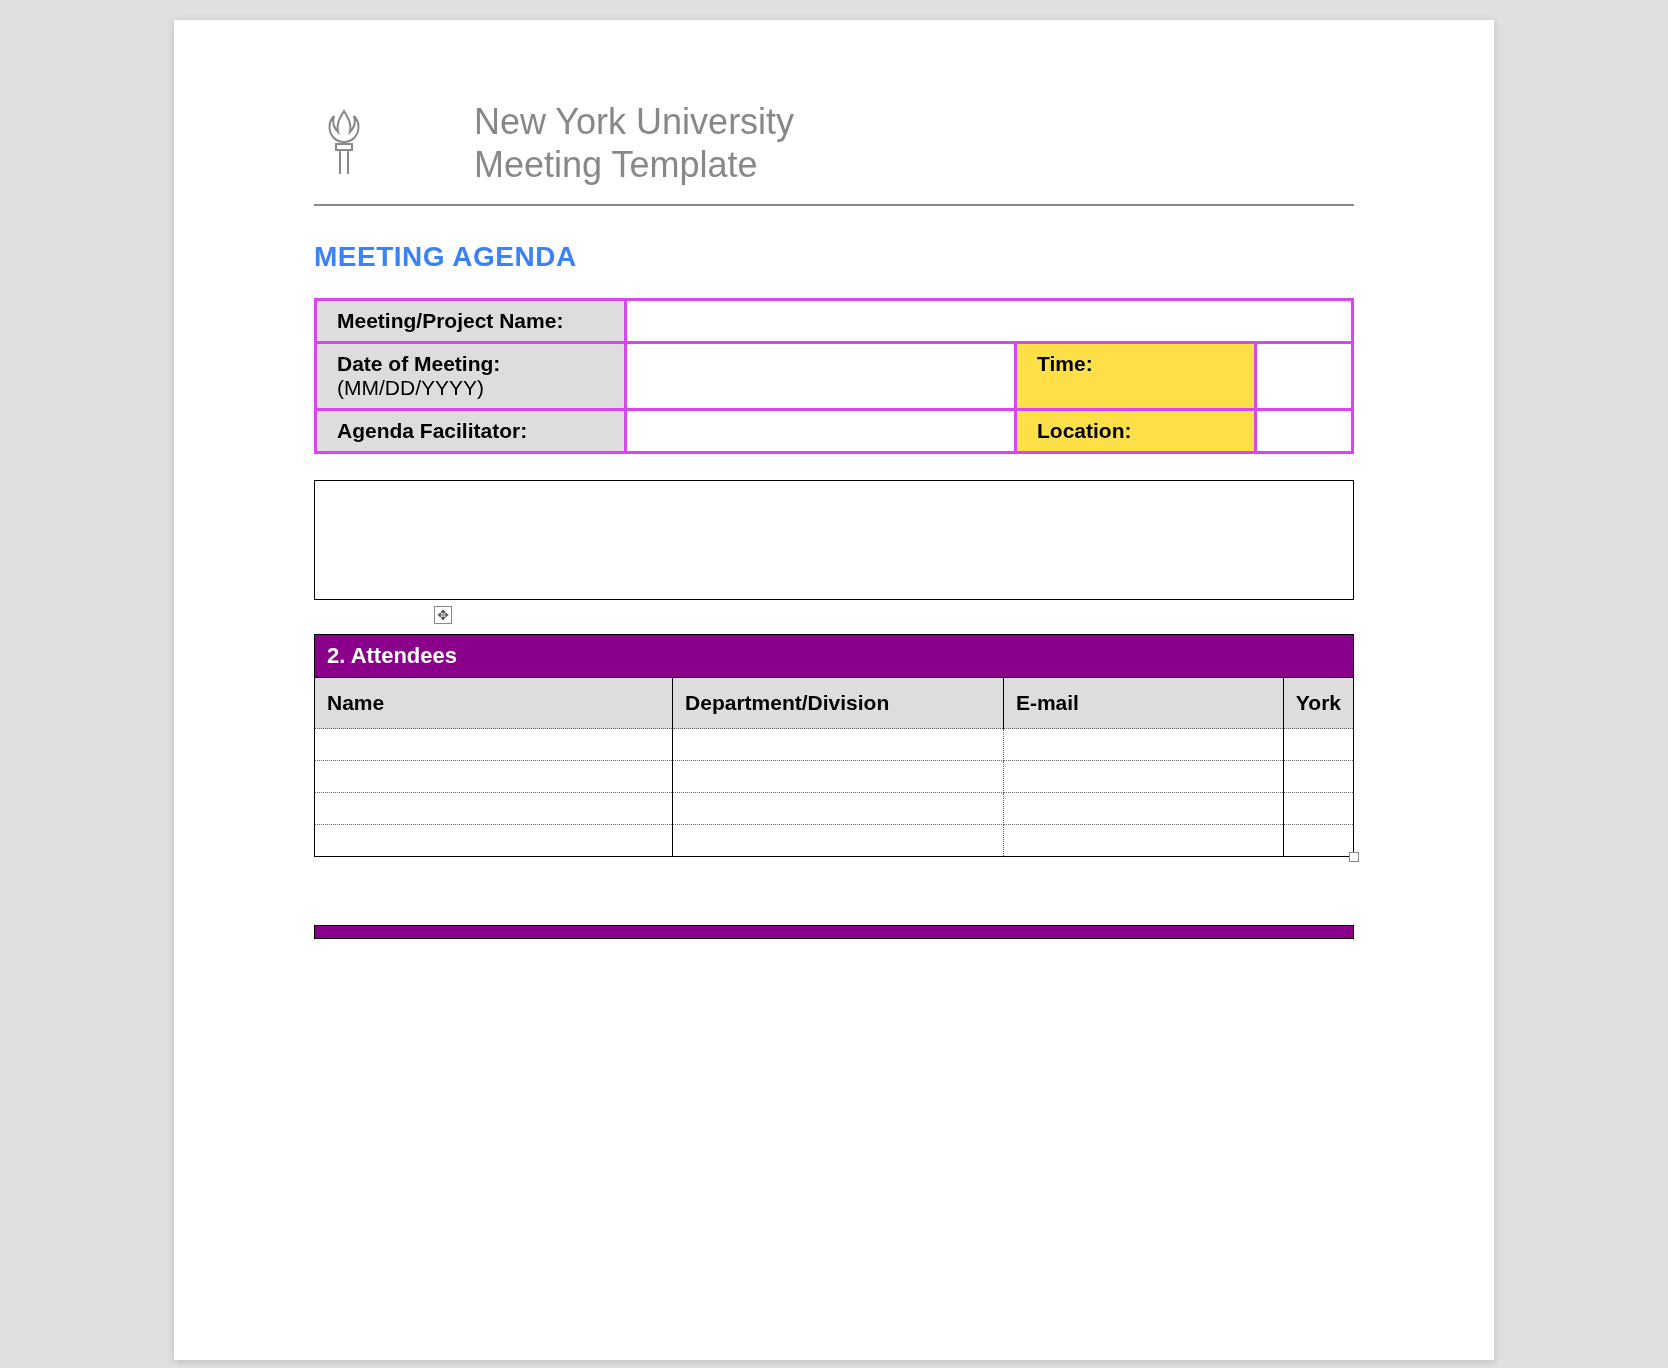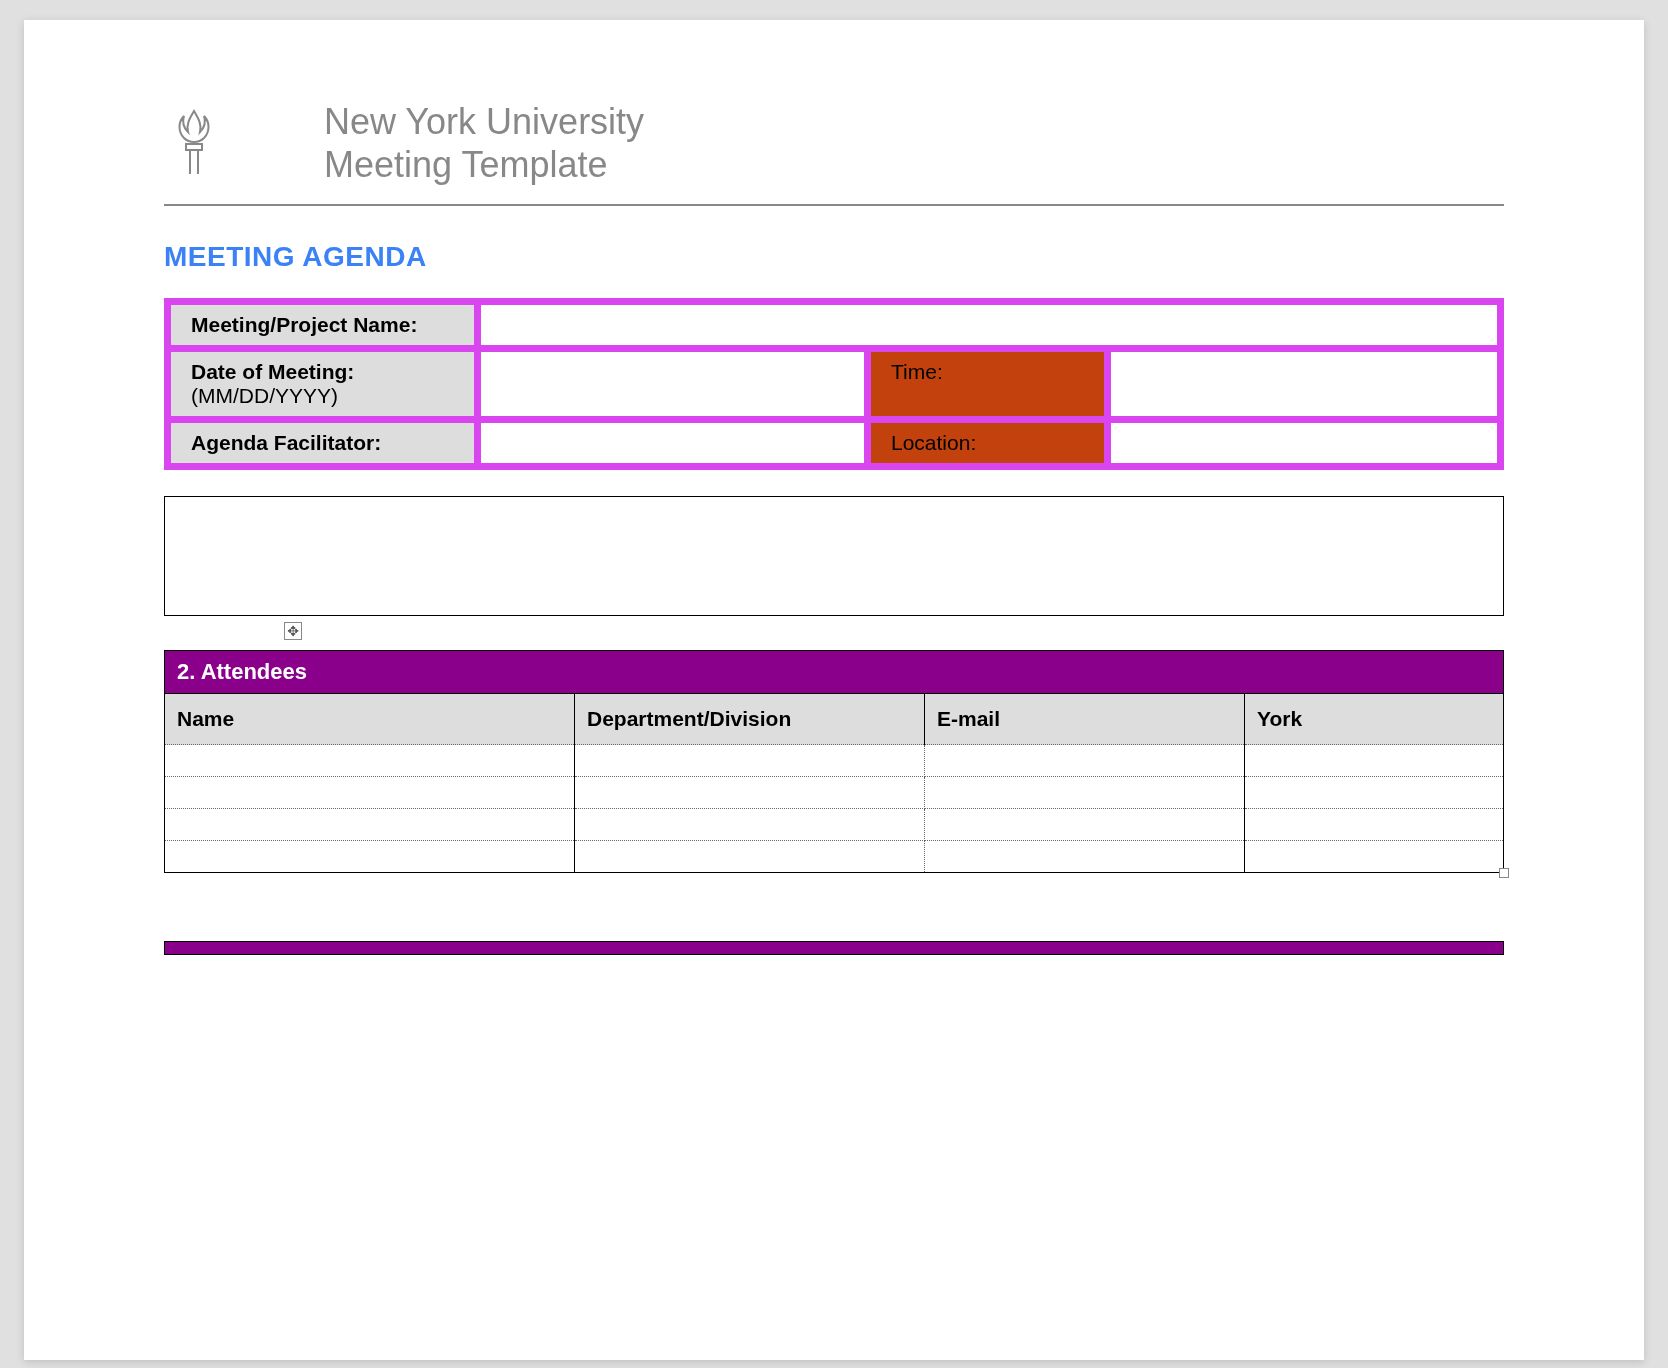"New York University" .page { width: 1620px -> 1320px }
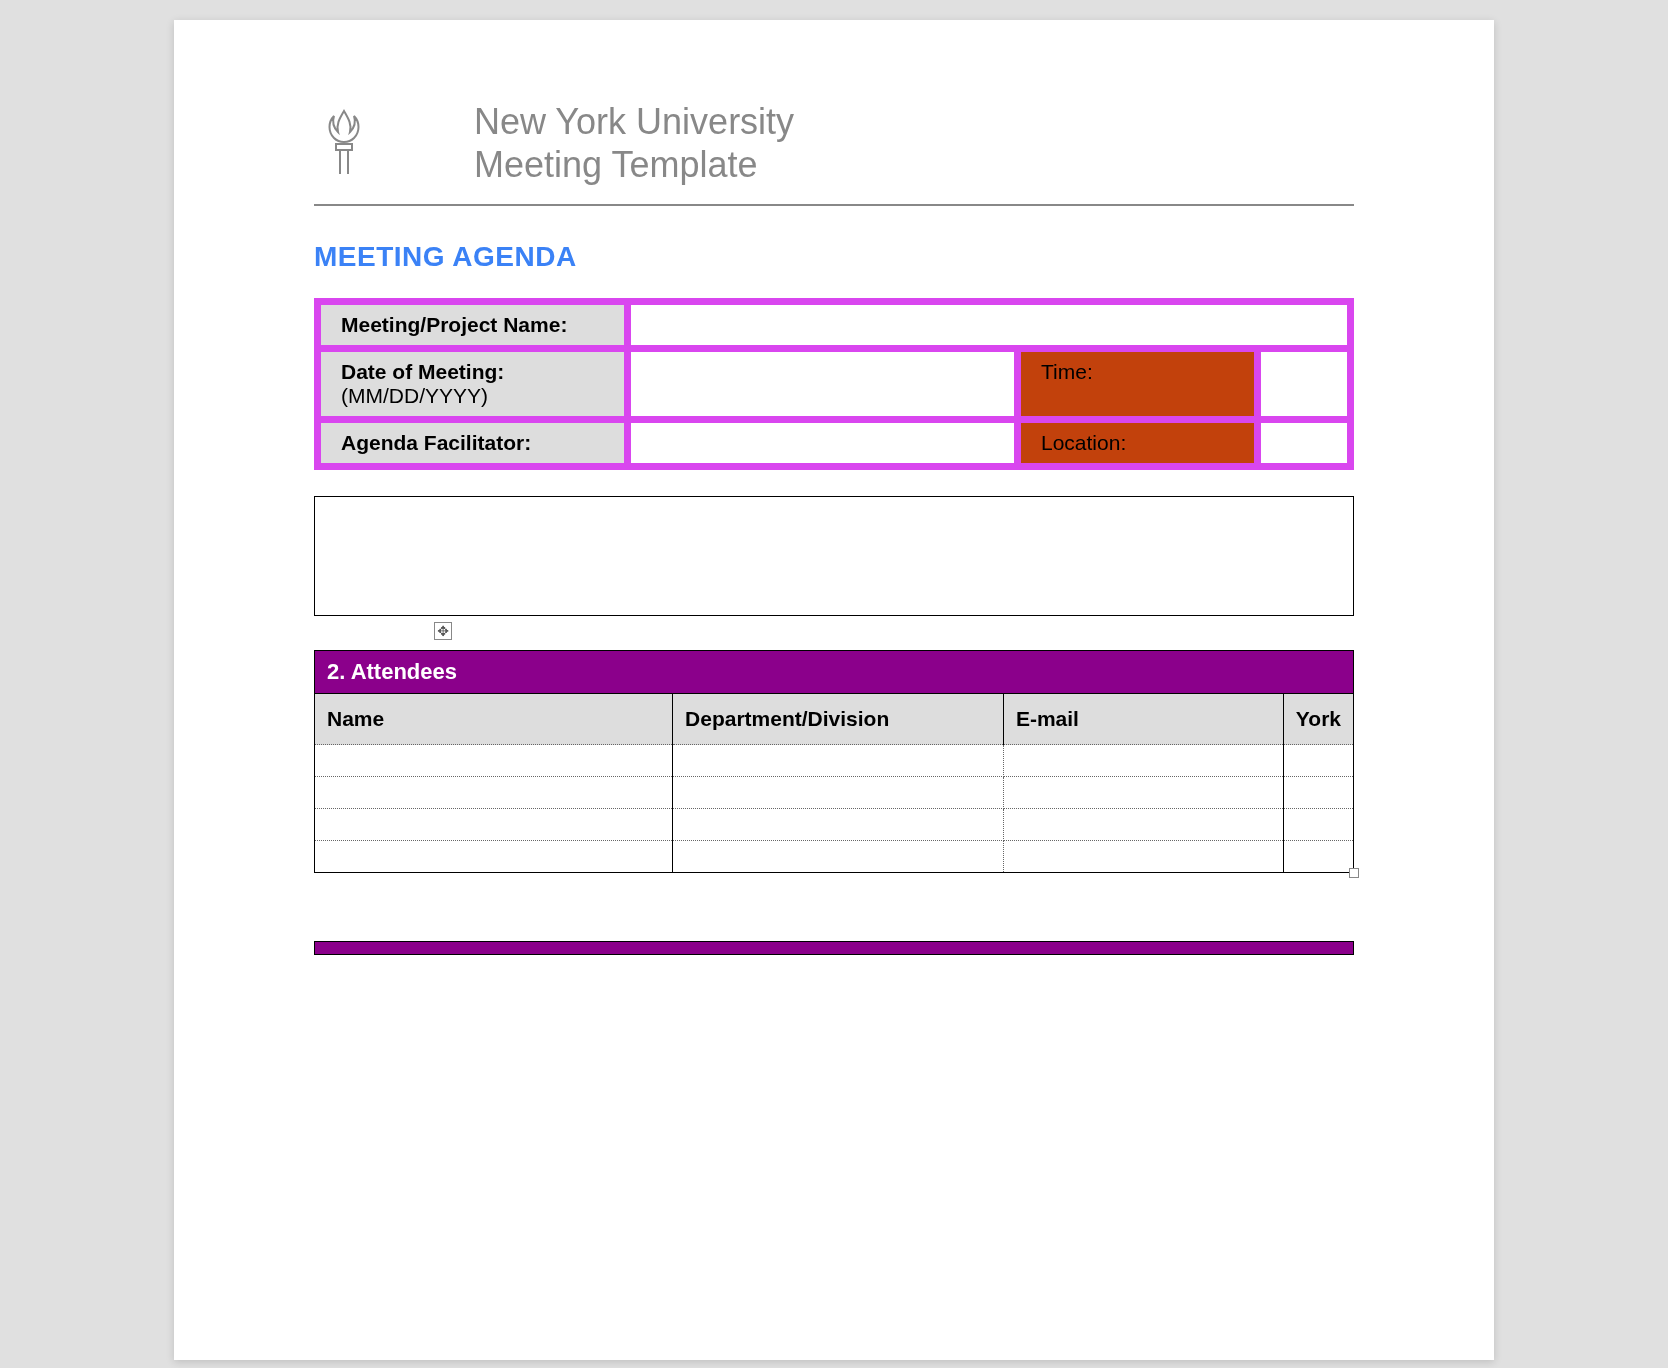"Meeting/Project Name:" .info-table td { border: 7px solid #d946ef -> 3px solid #d946ef }
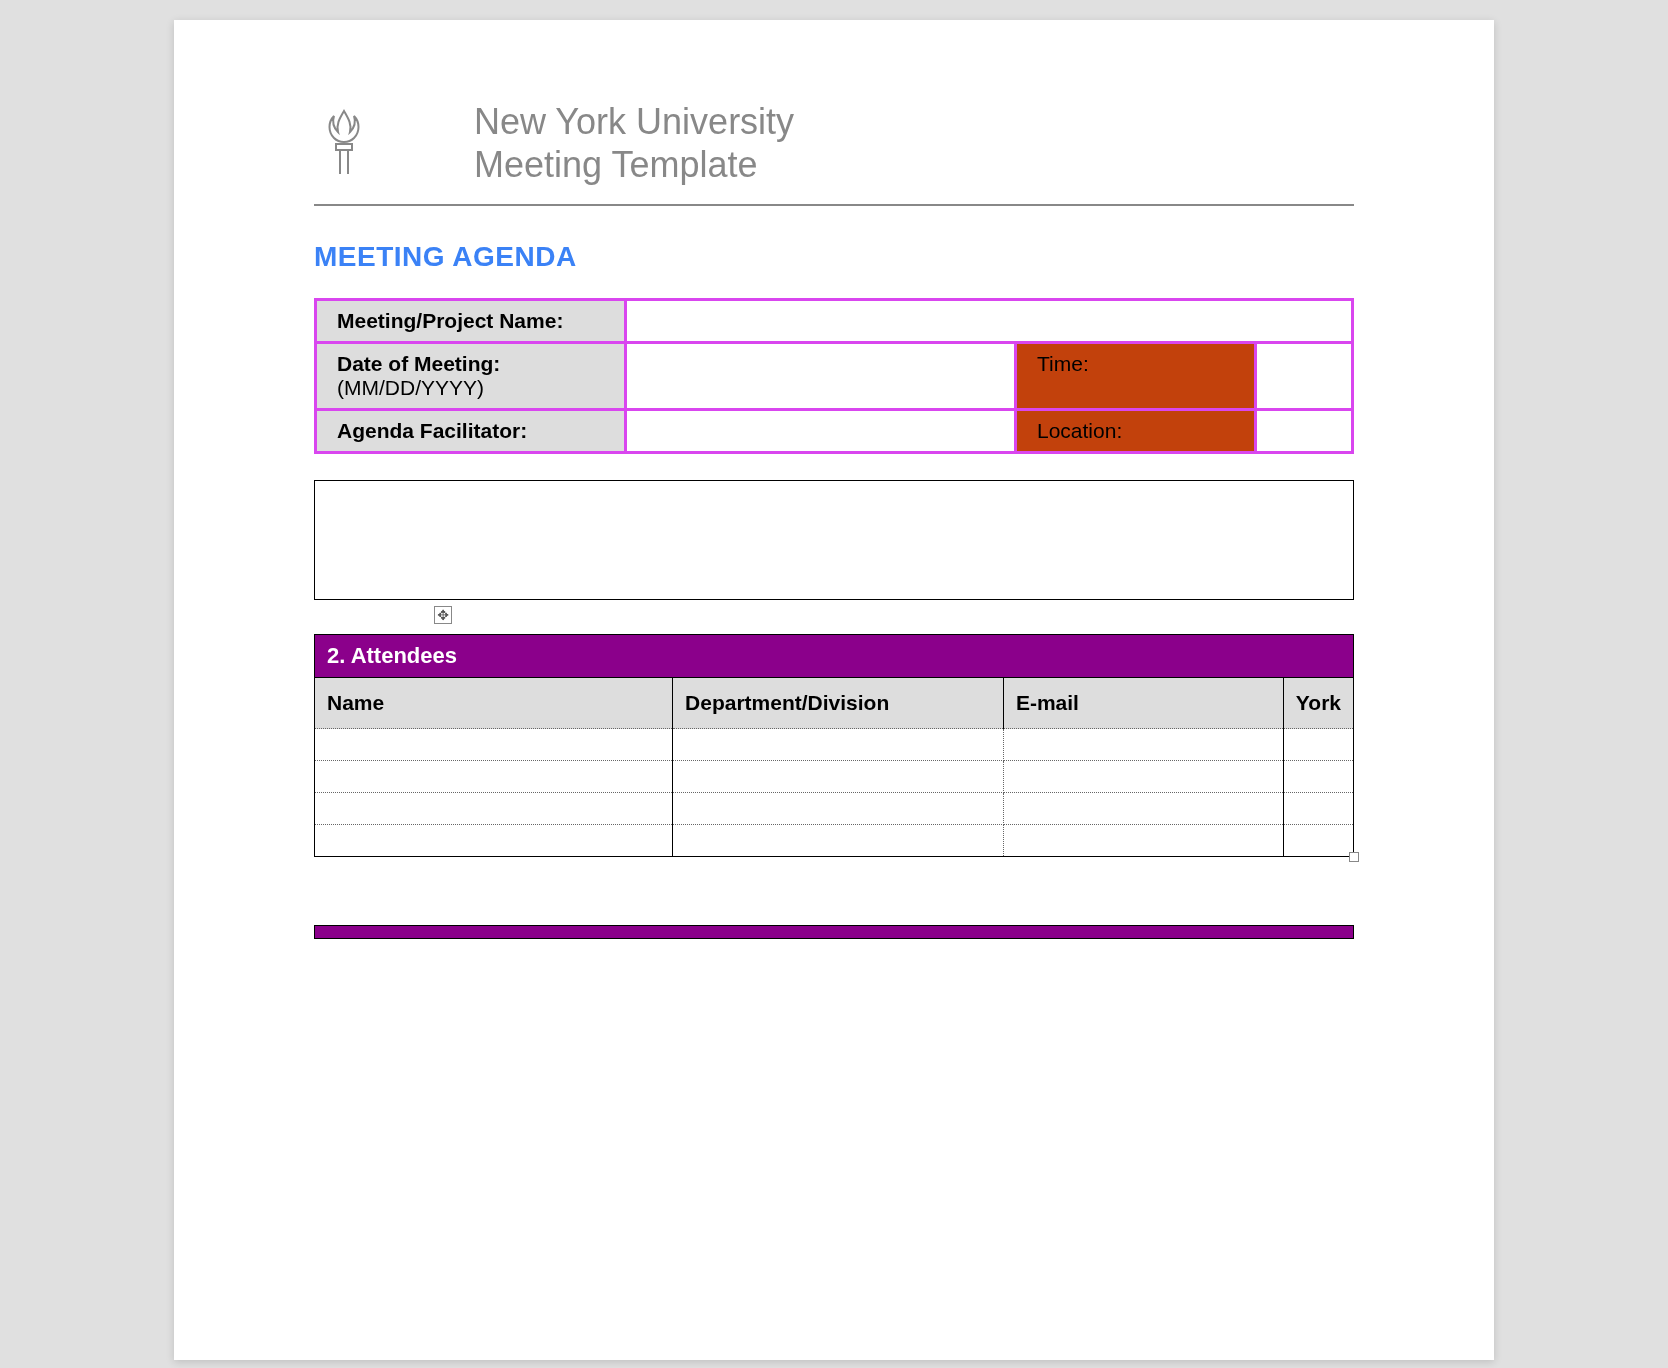"Time:" .info-table .label-narrow { background: #c2410c -> #fde047; font-weight: normal -> bold }
